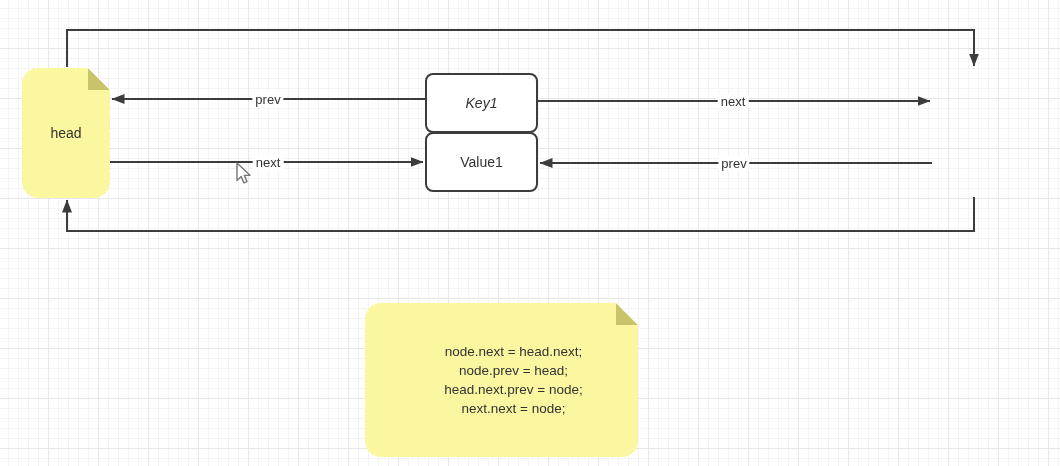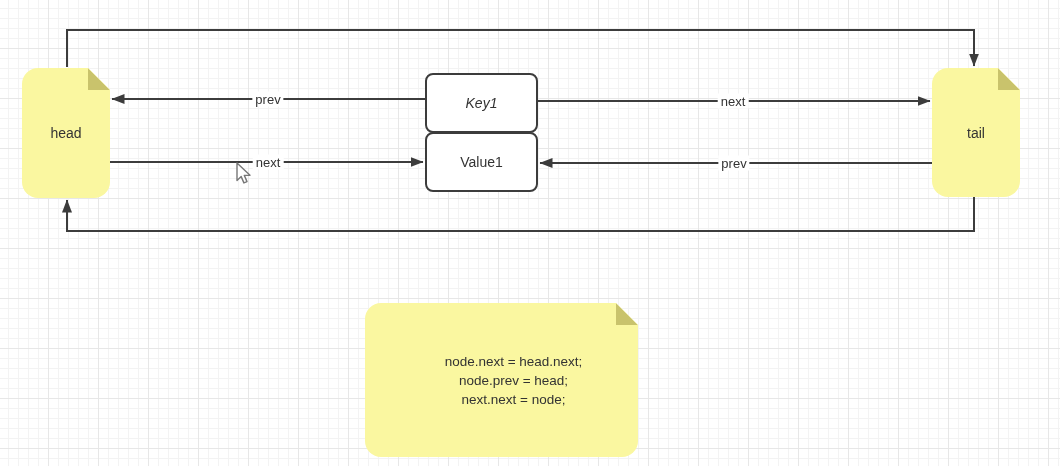"tail" div.sticky-note { html: <div> <span>tail</span> </div> -> none }
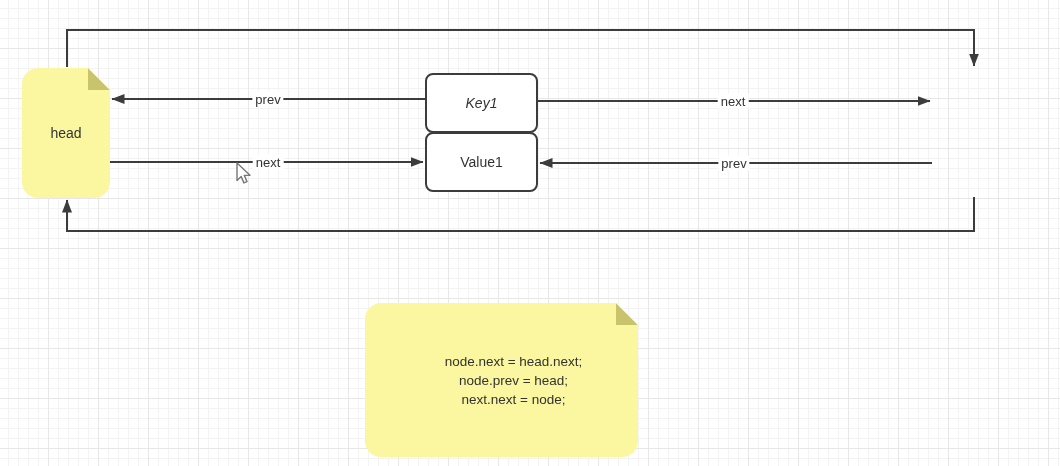"head.next.prev = node;" span.code-line { html: none -> <span>head.next.prev = node;</span> }
